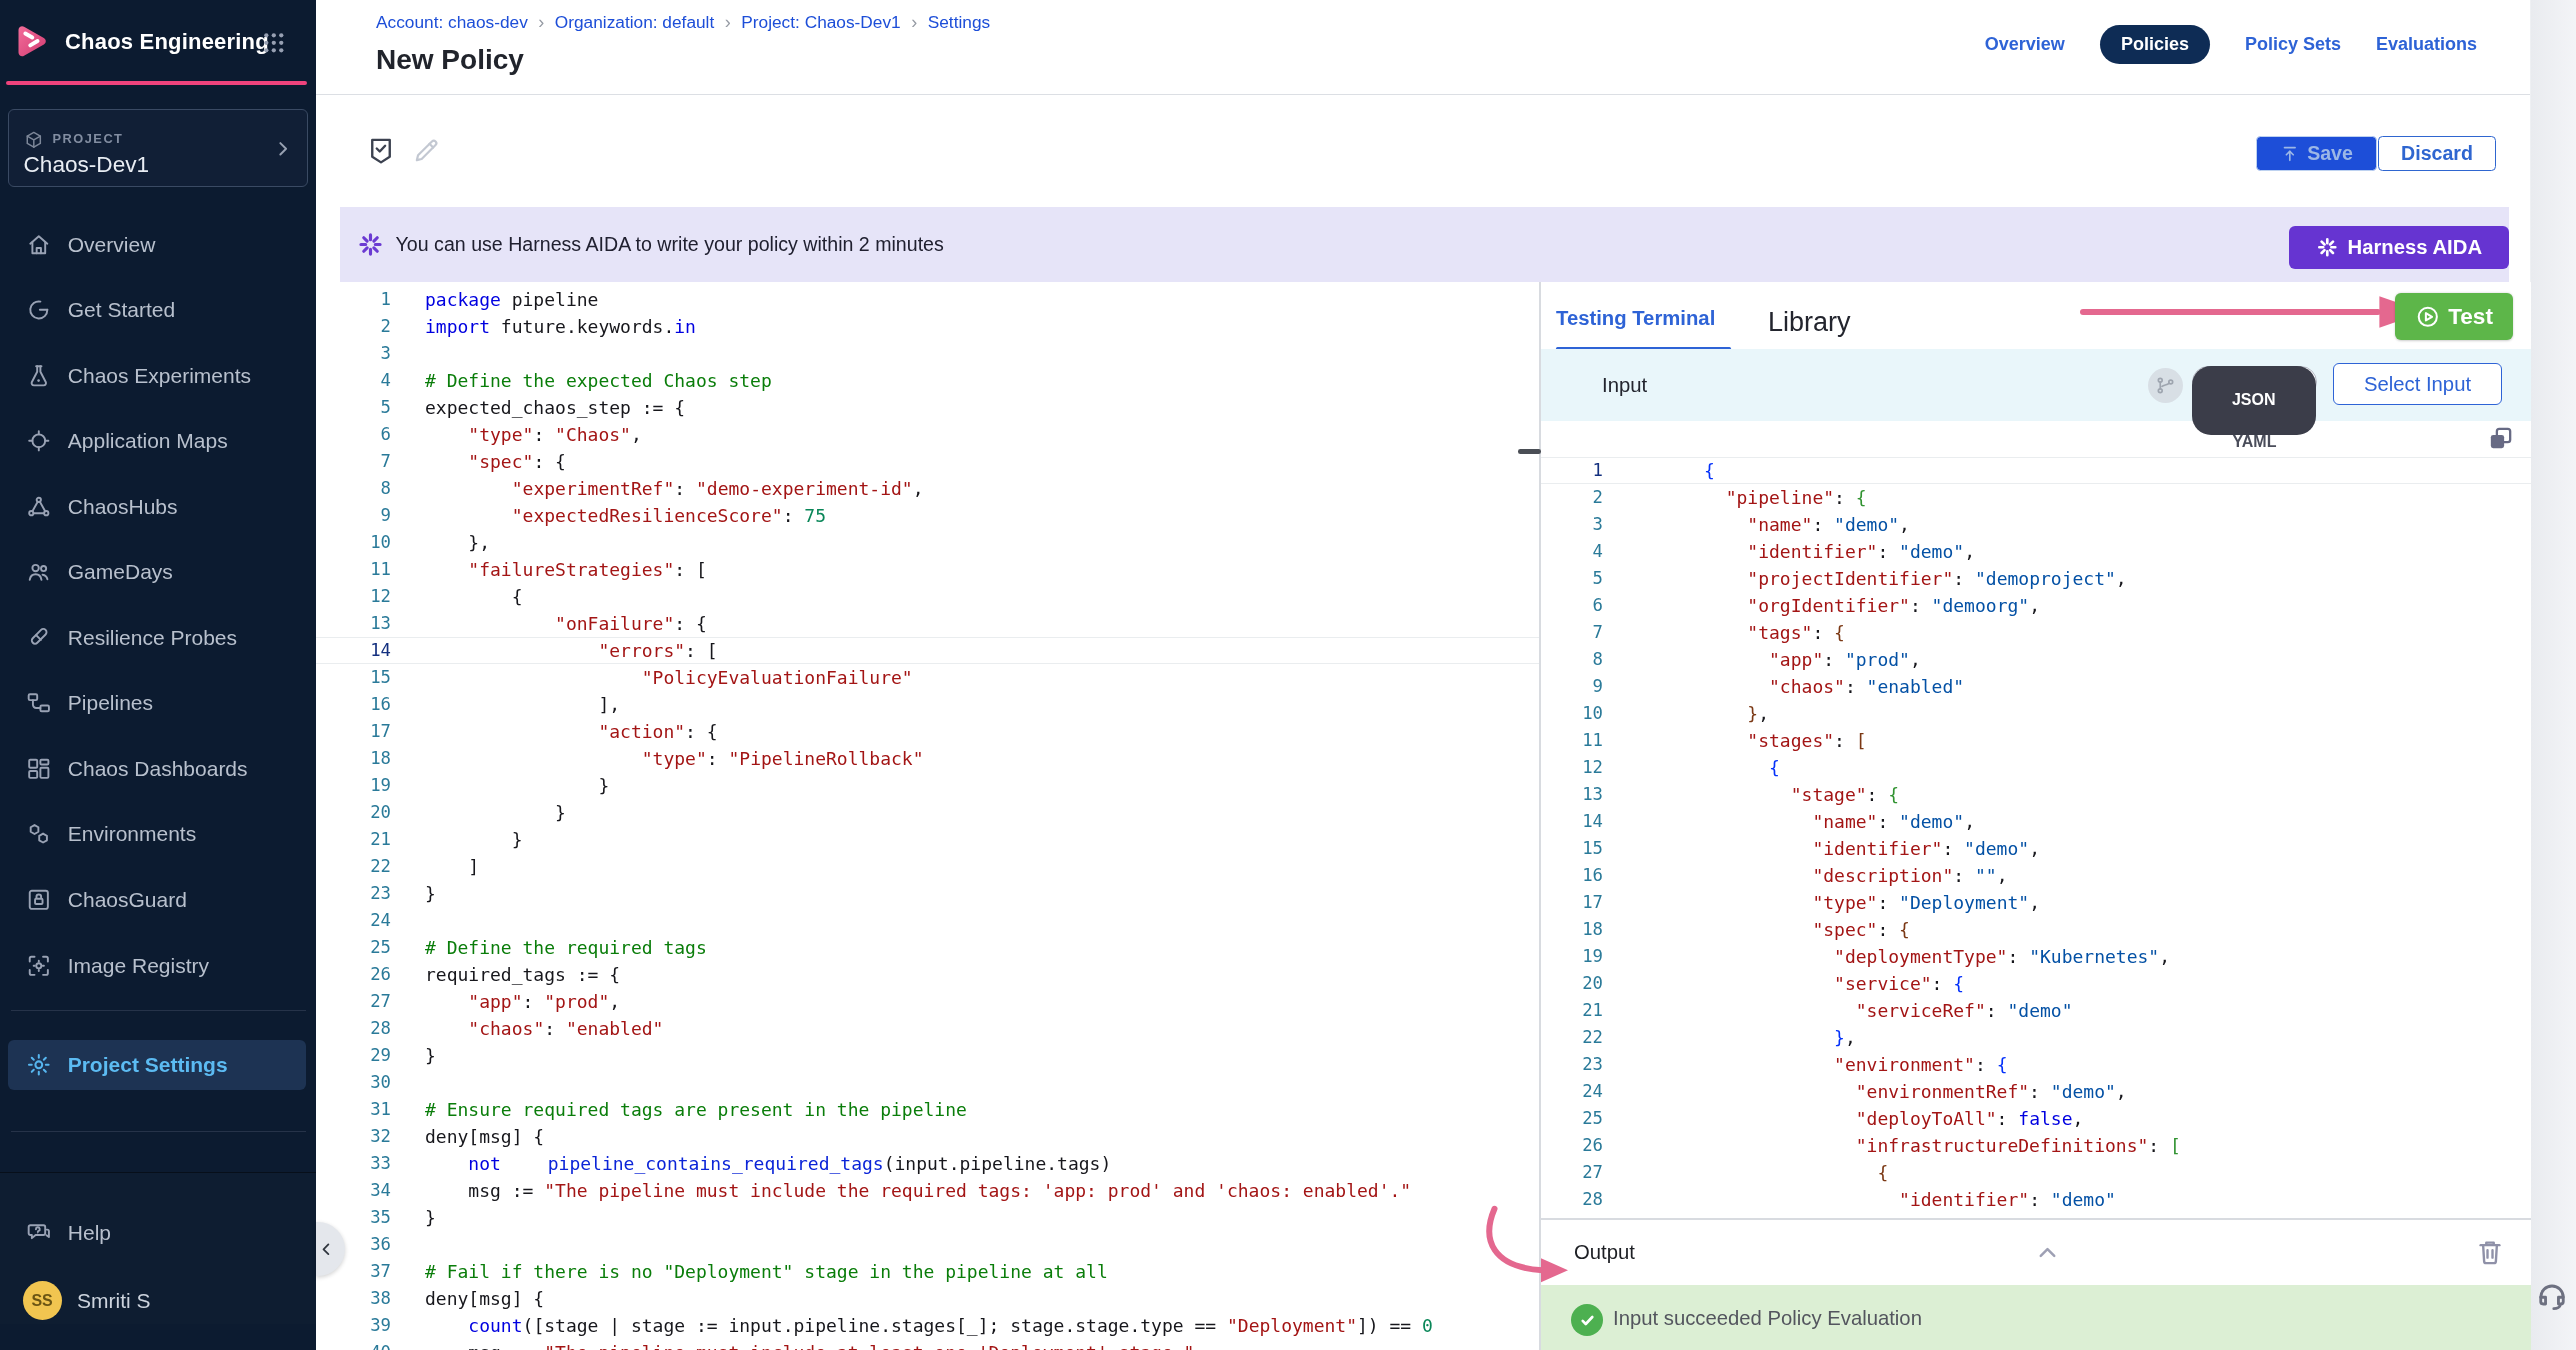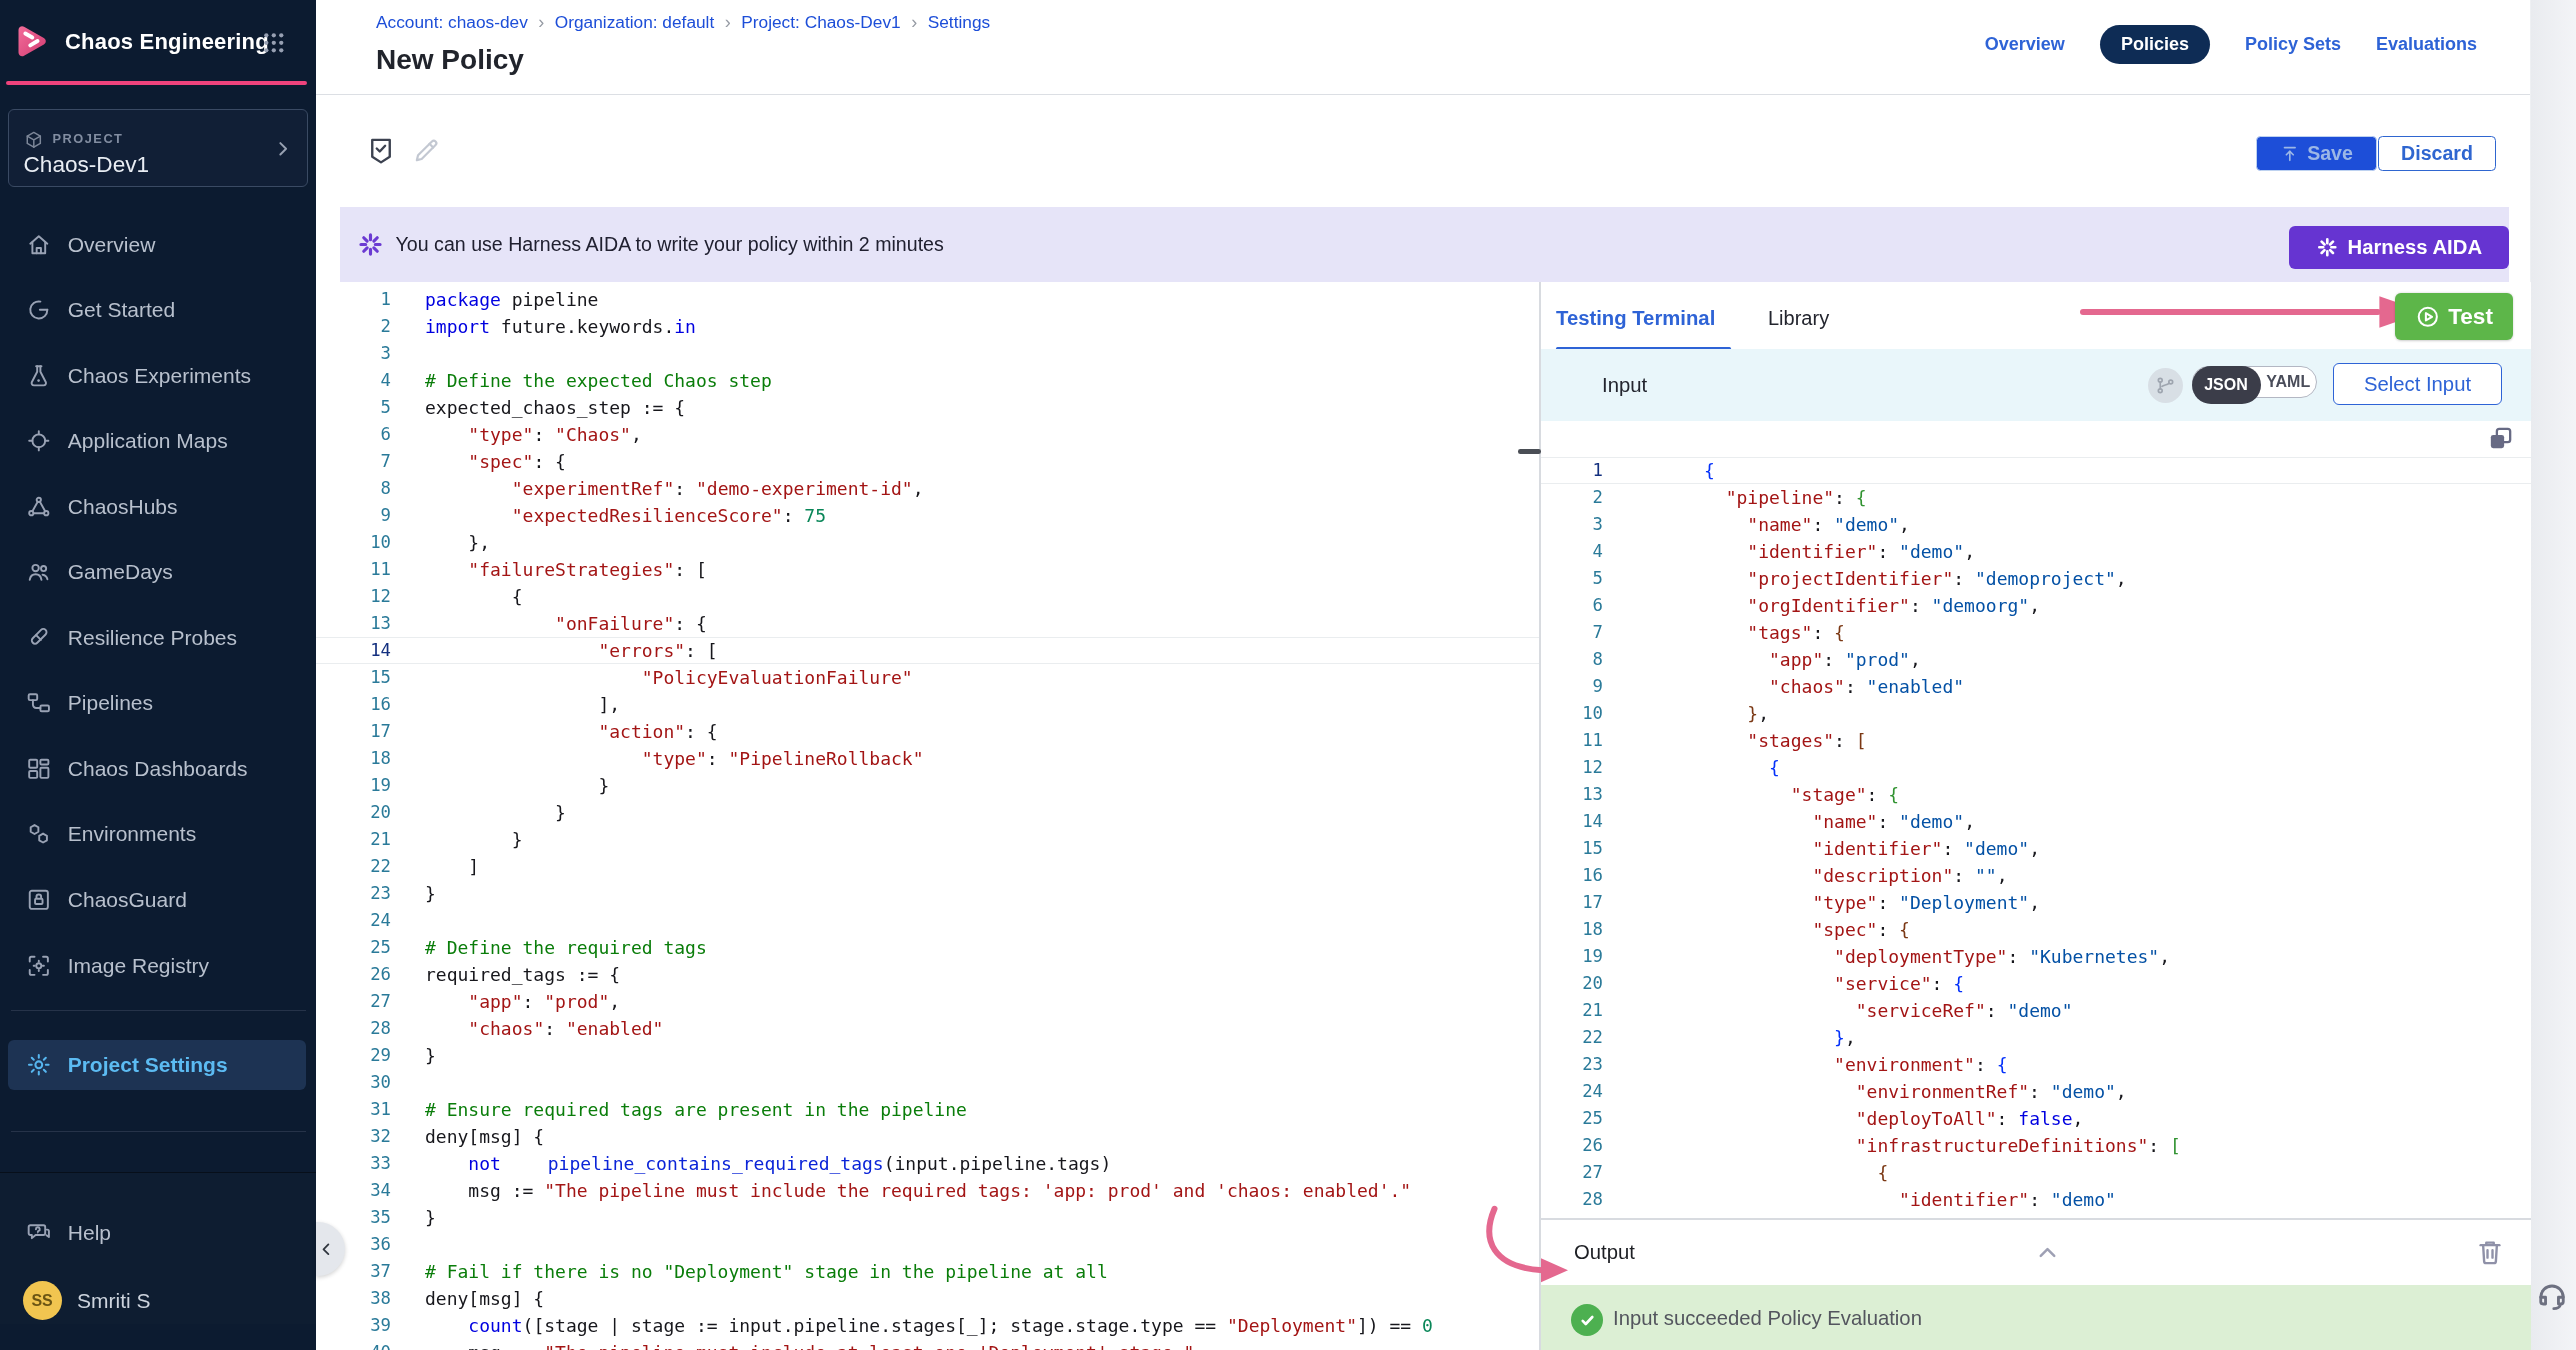"Library" #tab-library { font-size: 20px -> 27px }
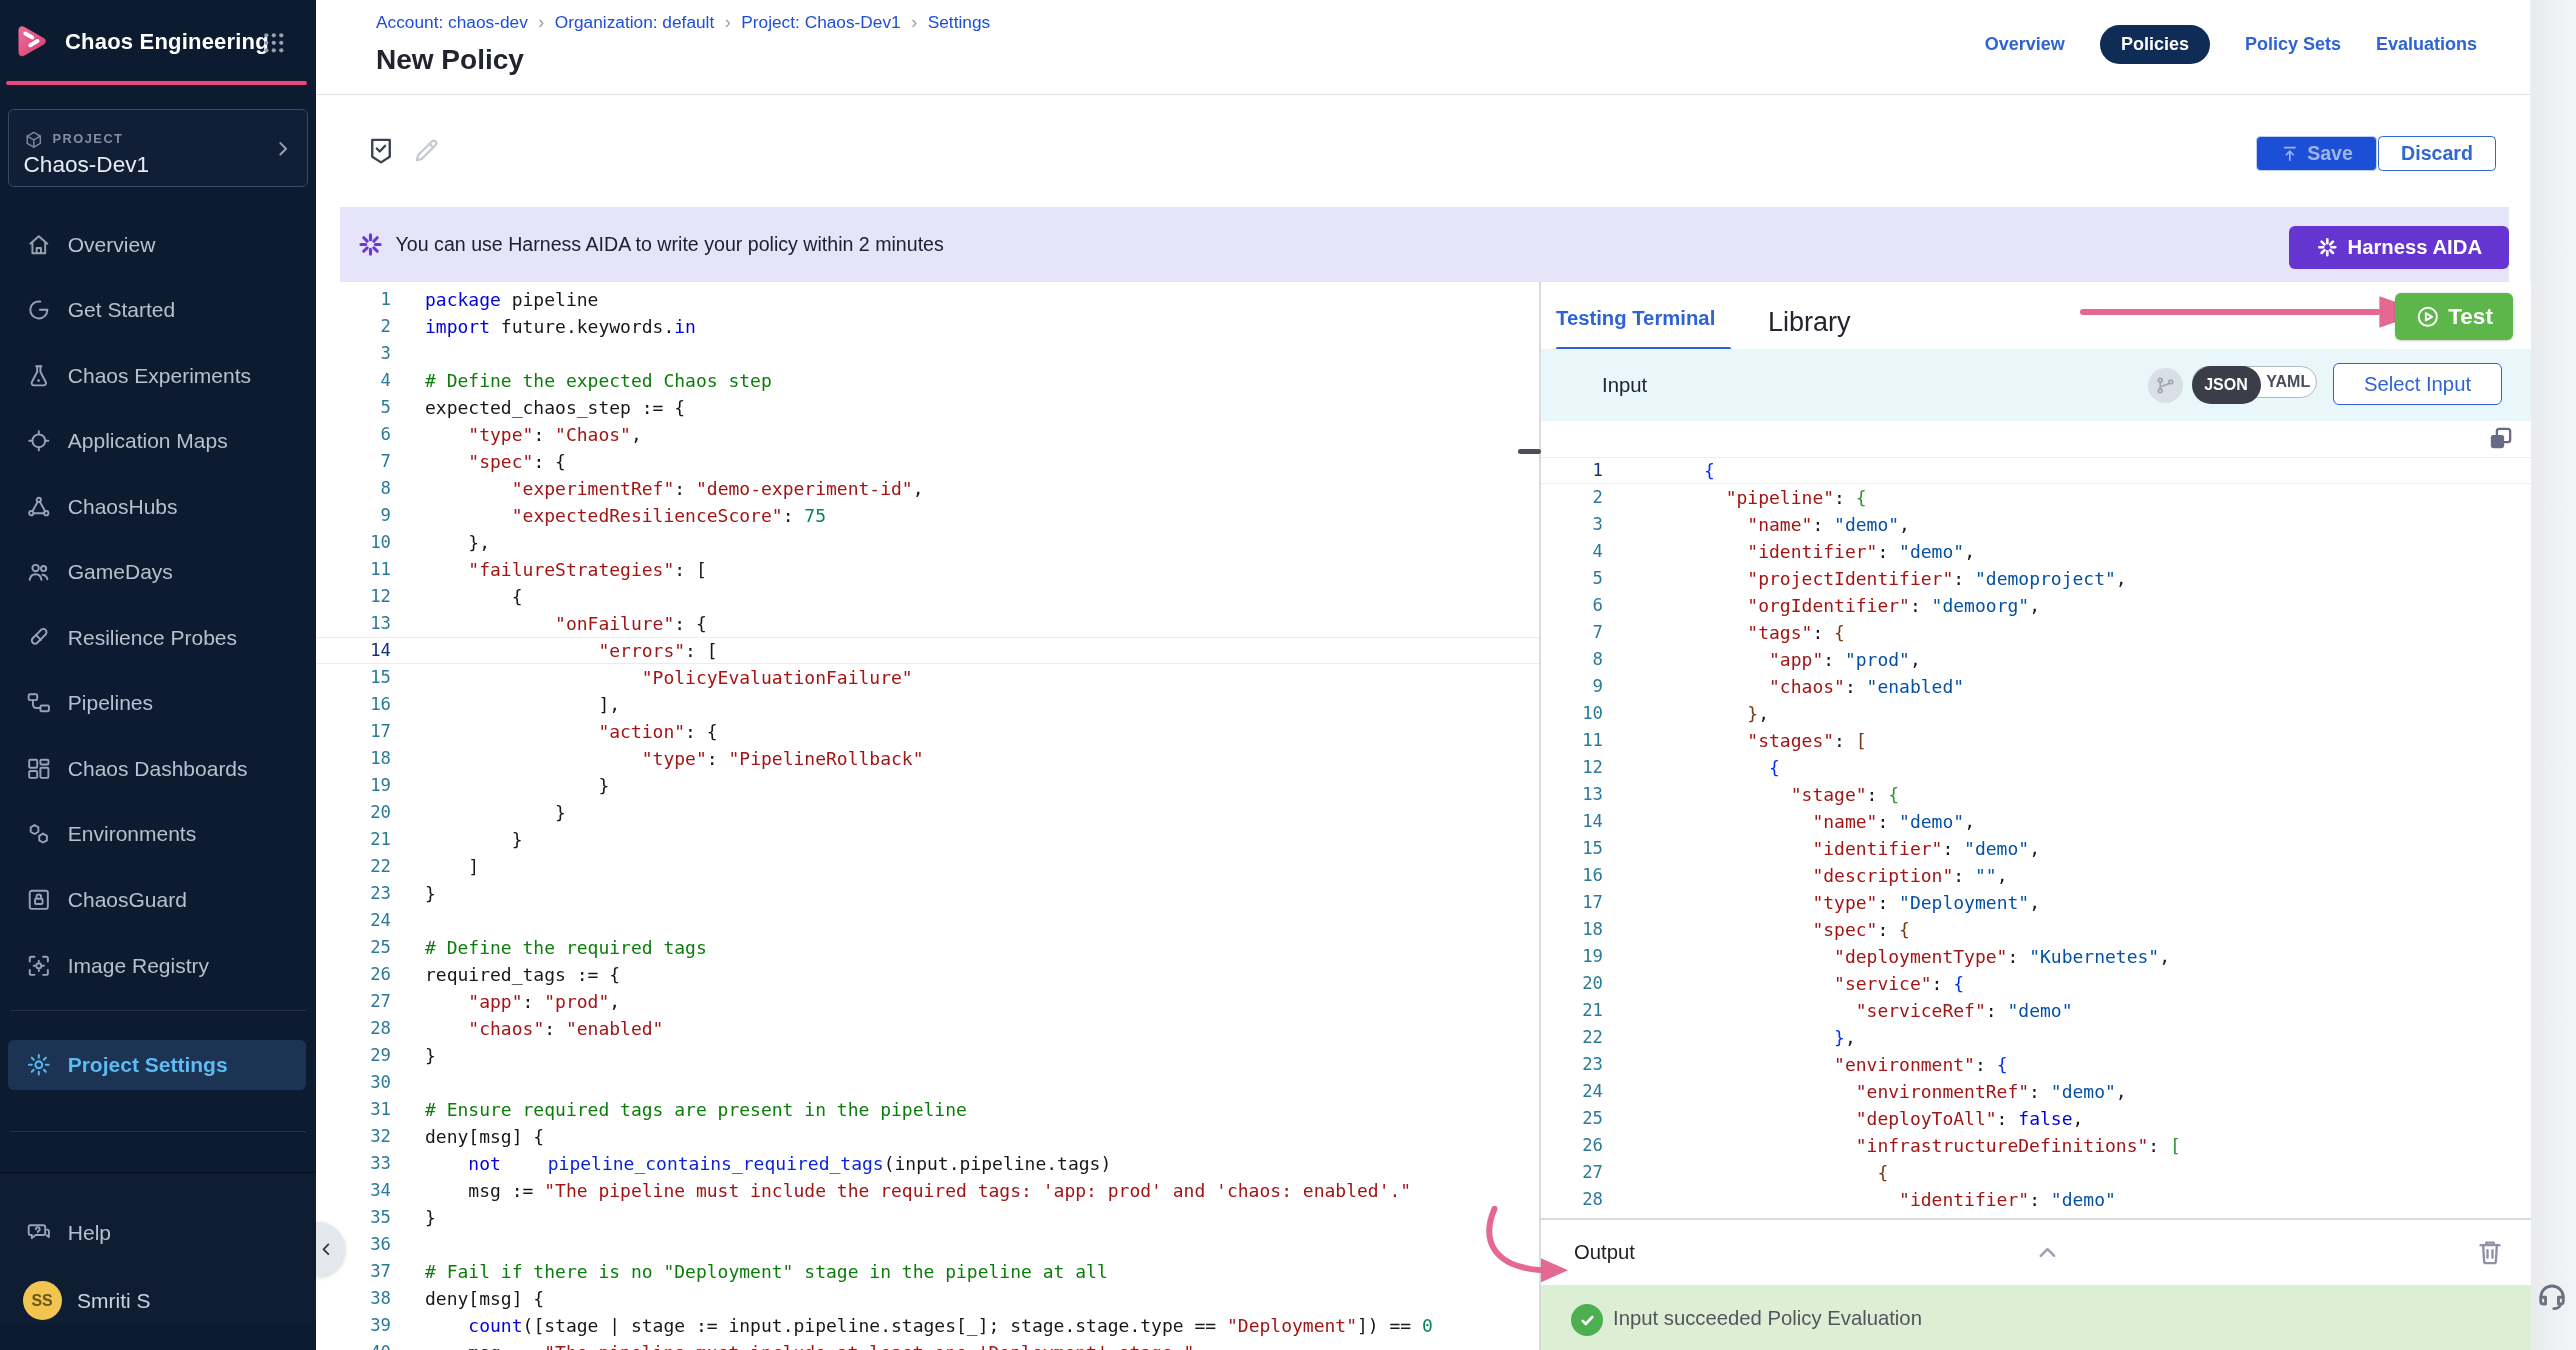"JSON" #format-toggle { flex-direction: none -> column }
